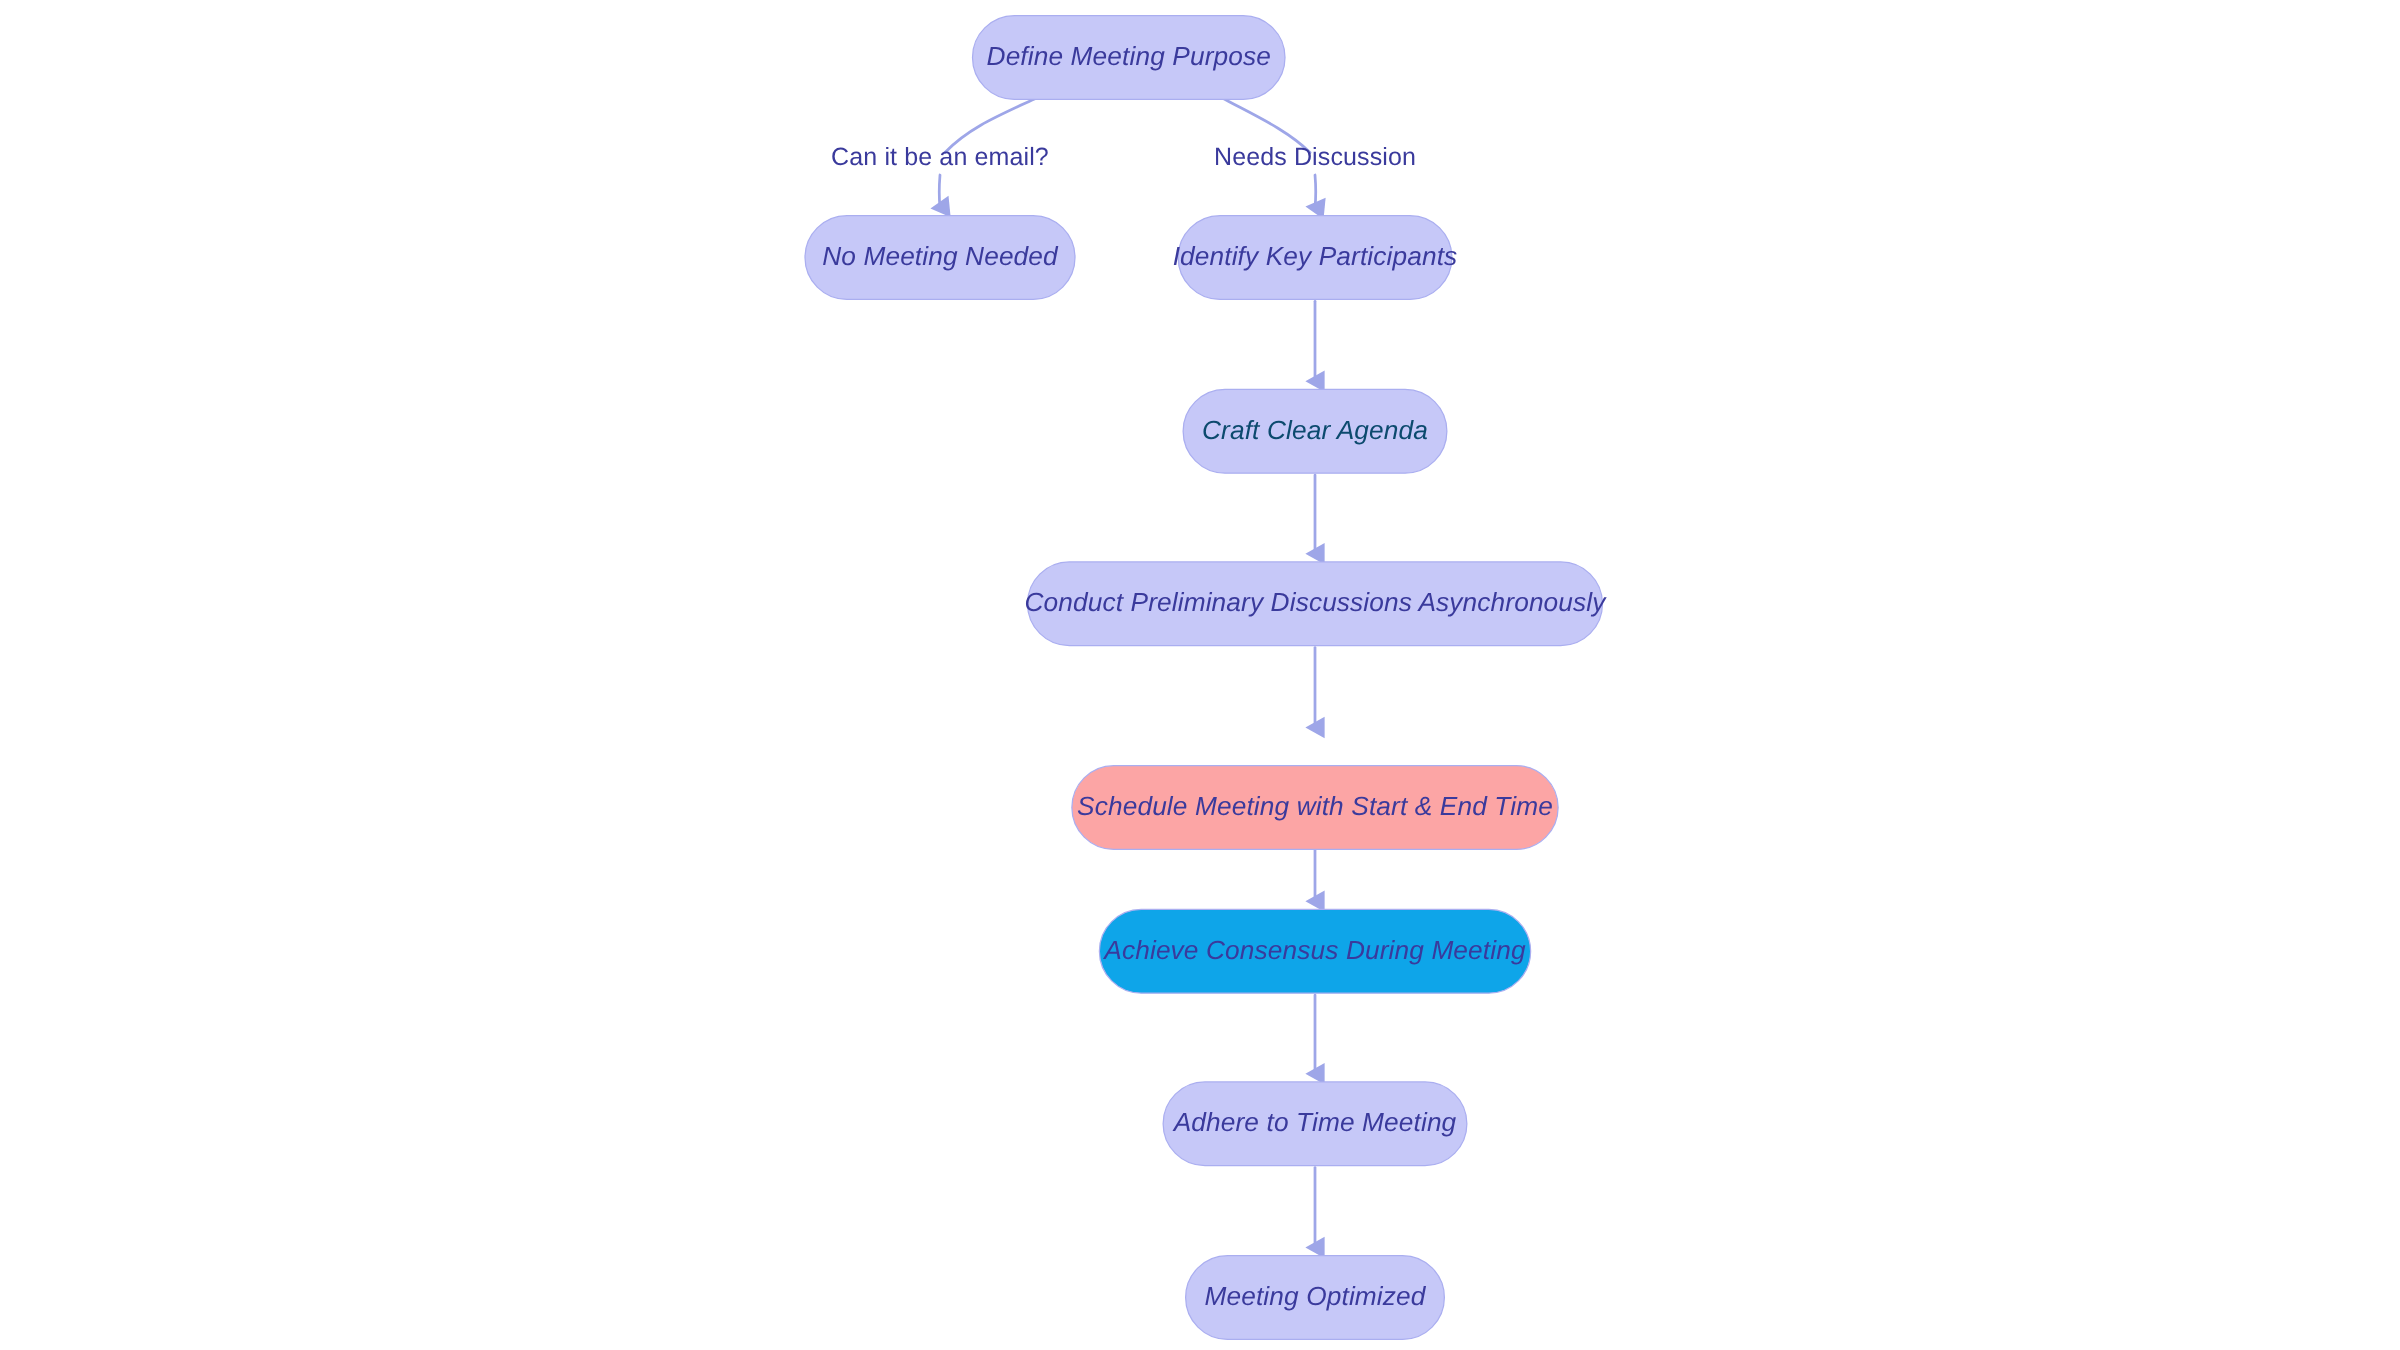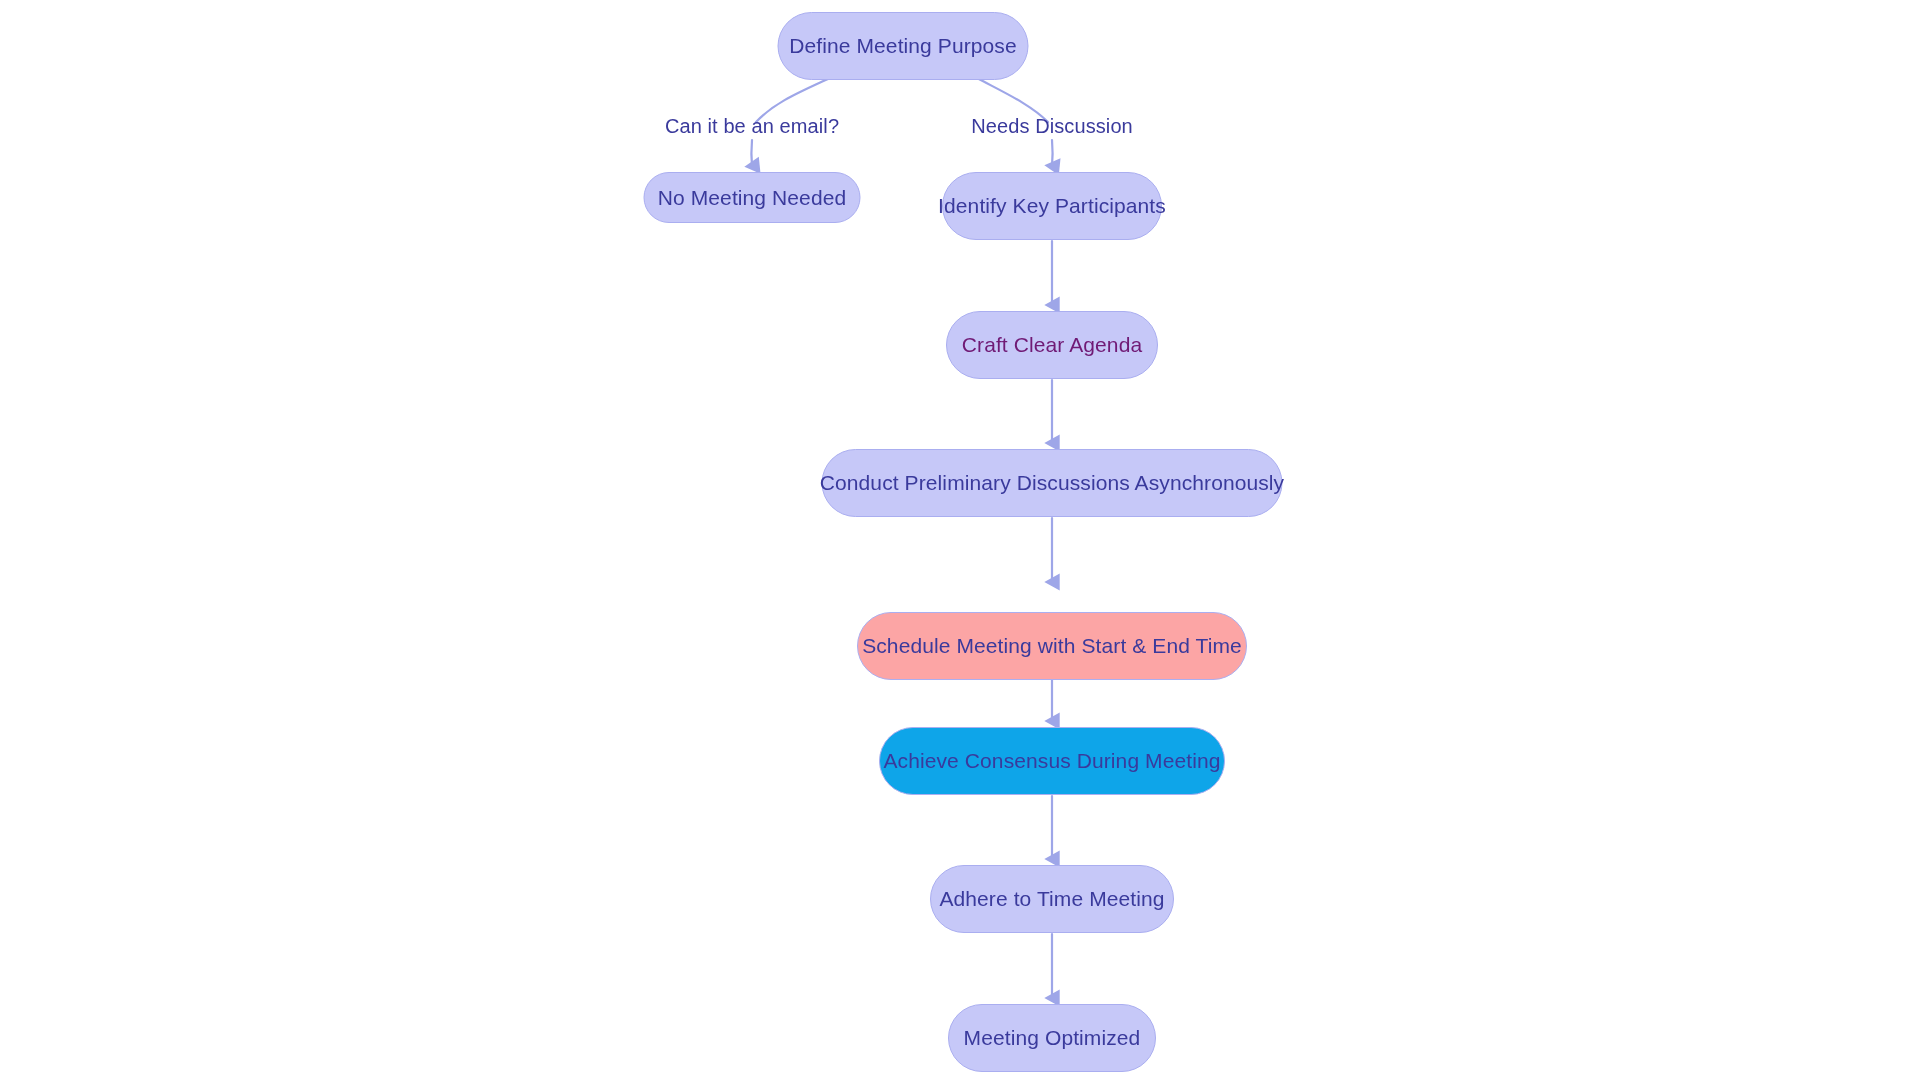"Define Meeting Purpose" .node { font-style: none -> italic }
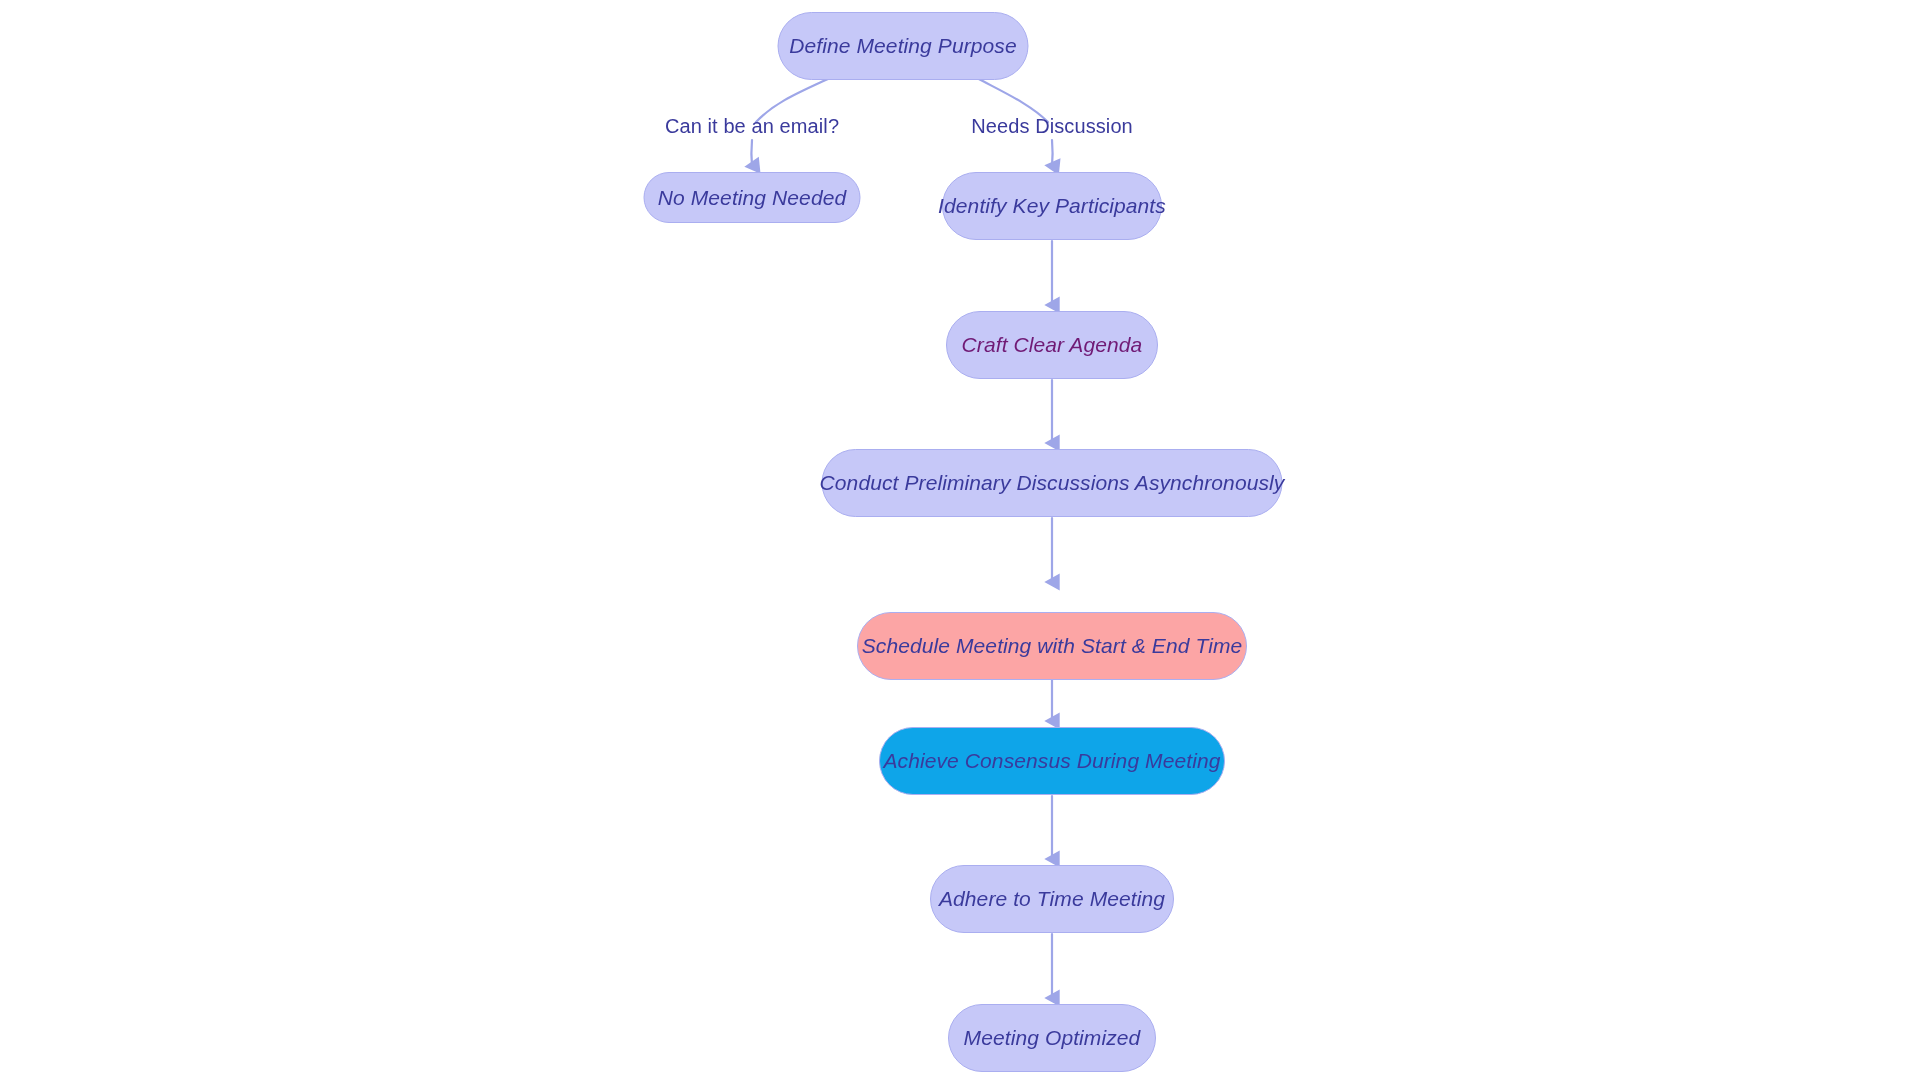"No Meeting Needed" div.node { height: 51px -> 68px }
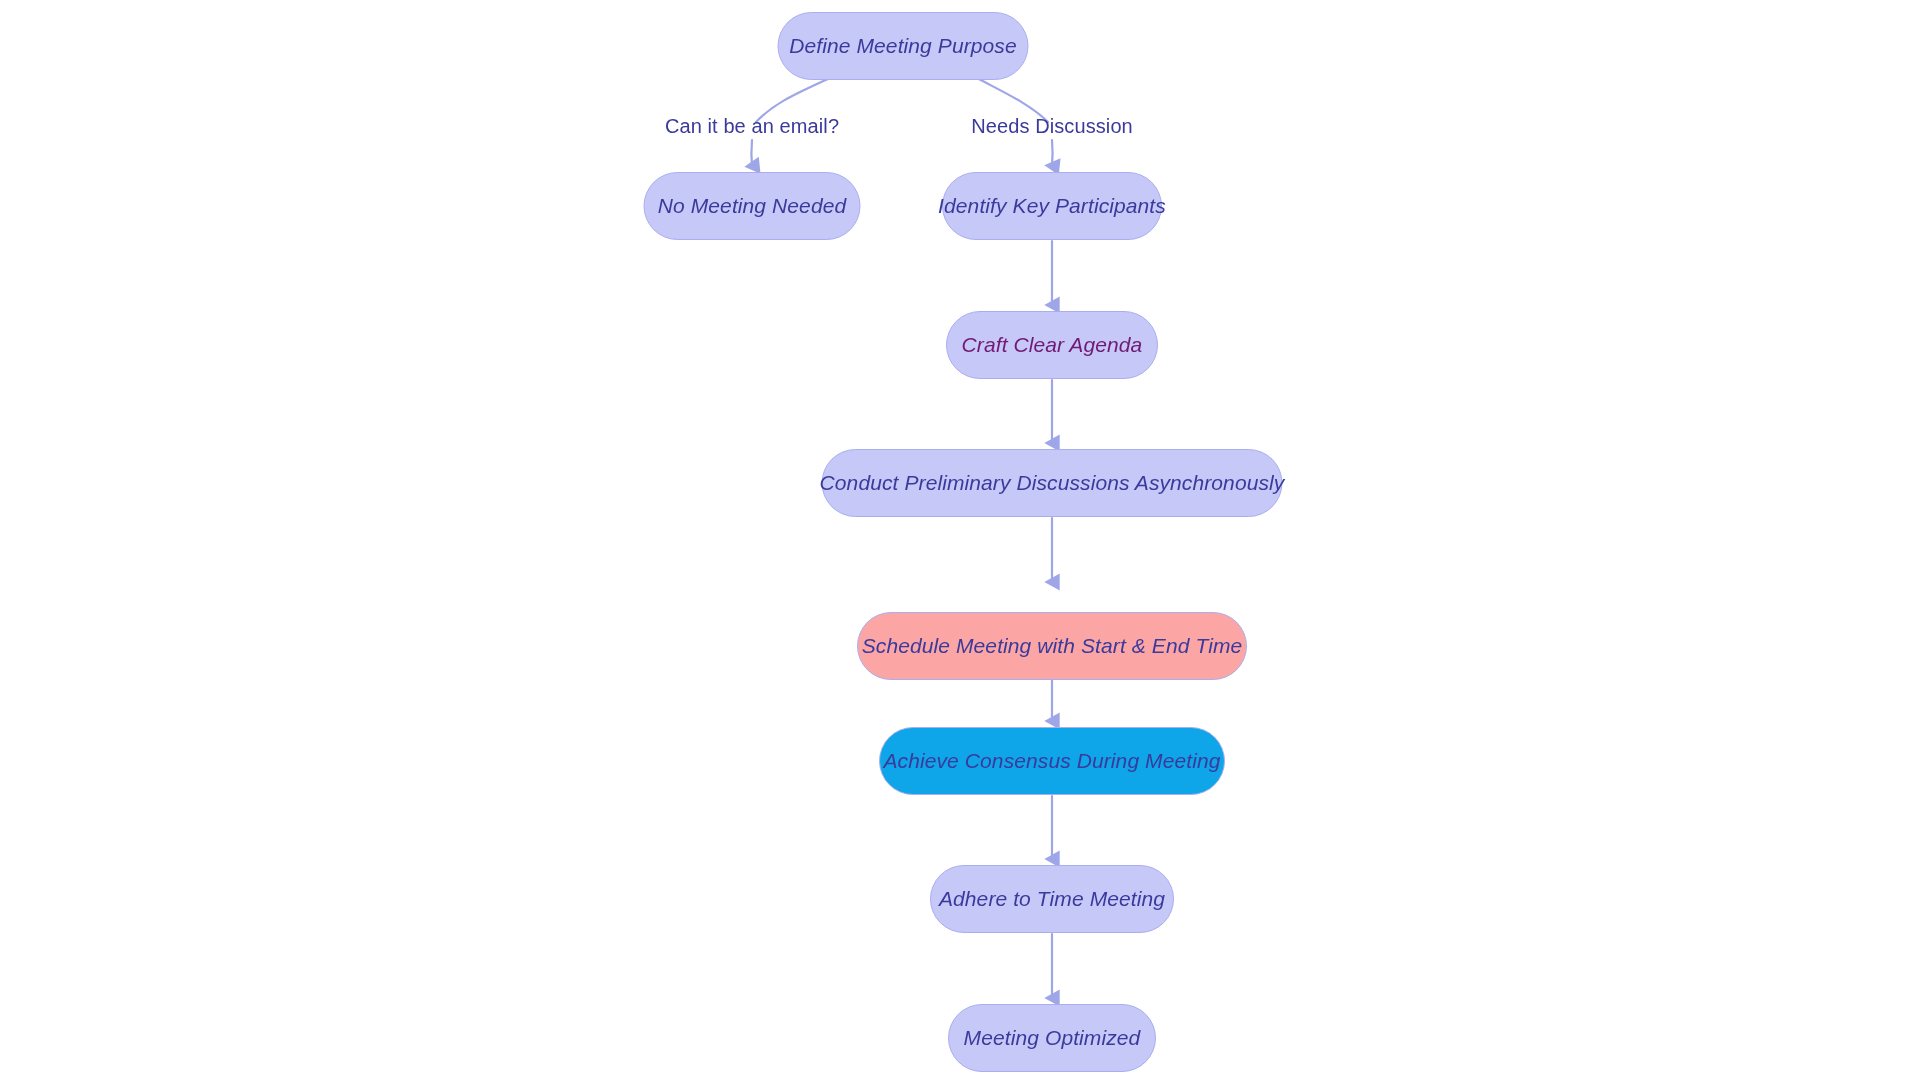"Craft Clear Agenda" div.node { color: #701a75 -> #0c4a6e }
